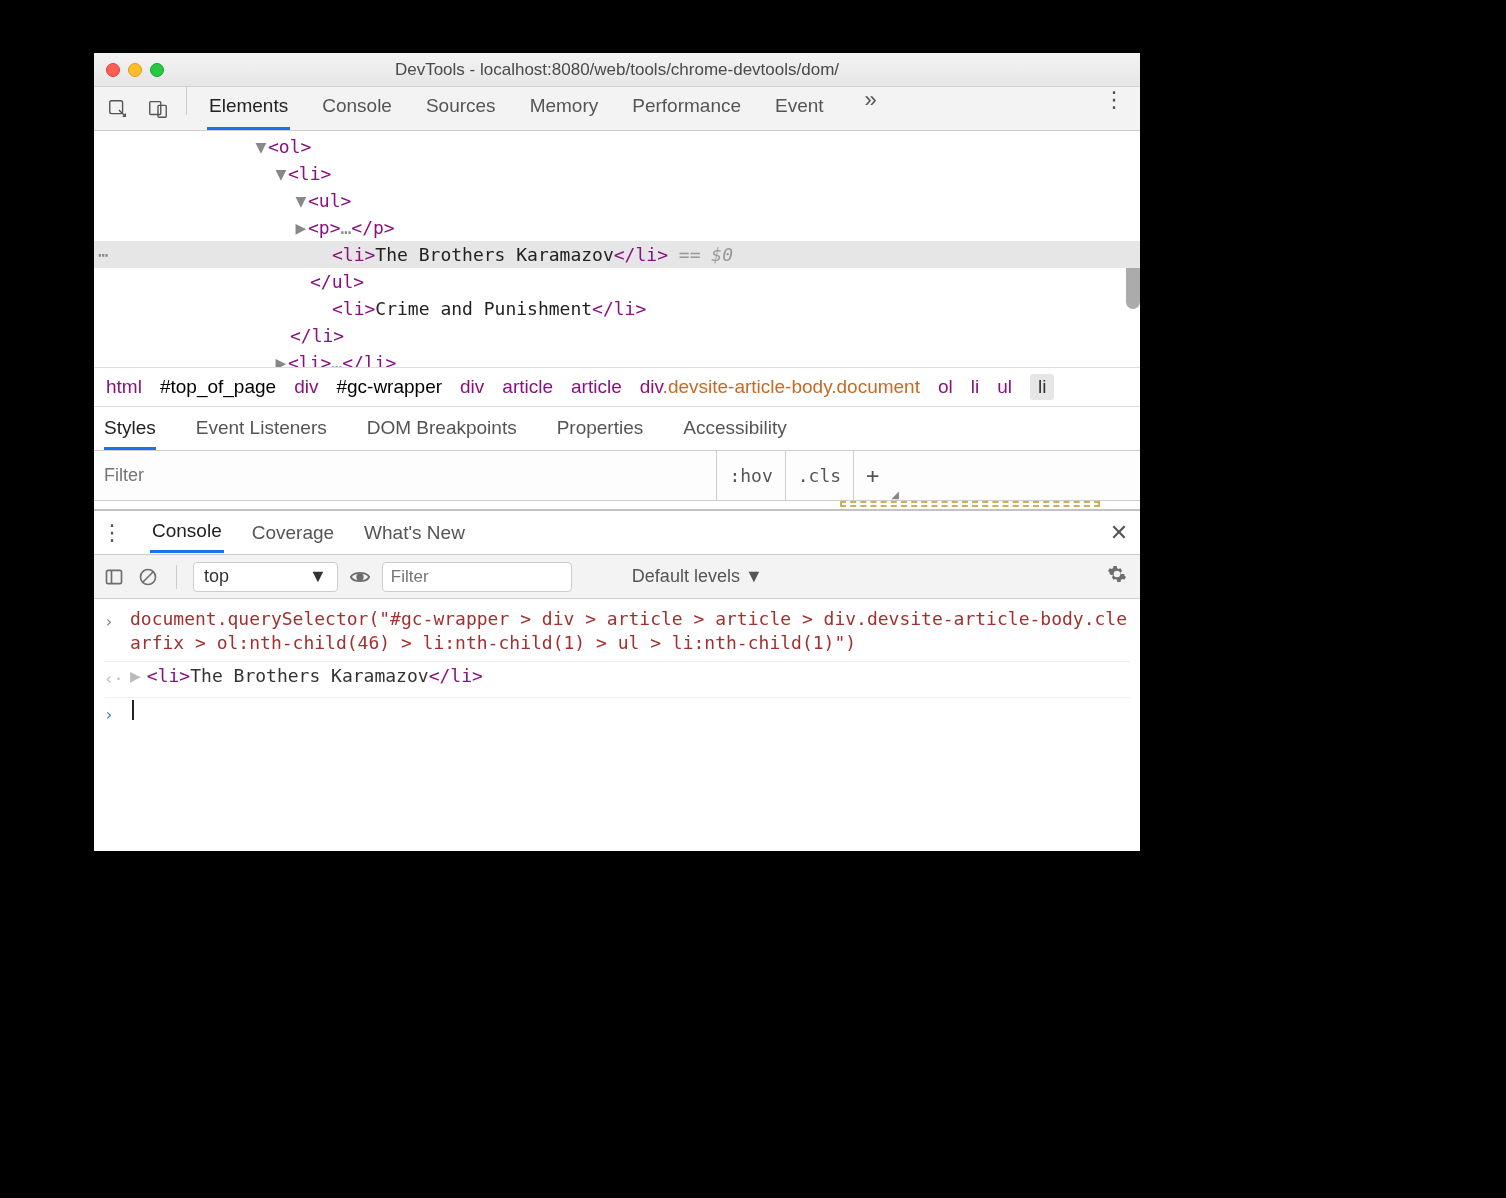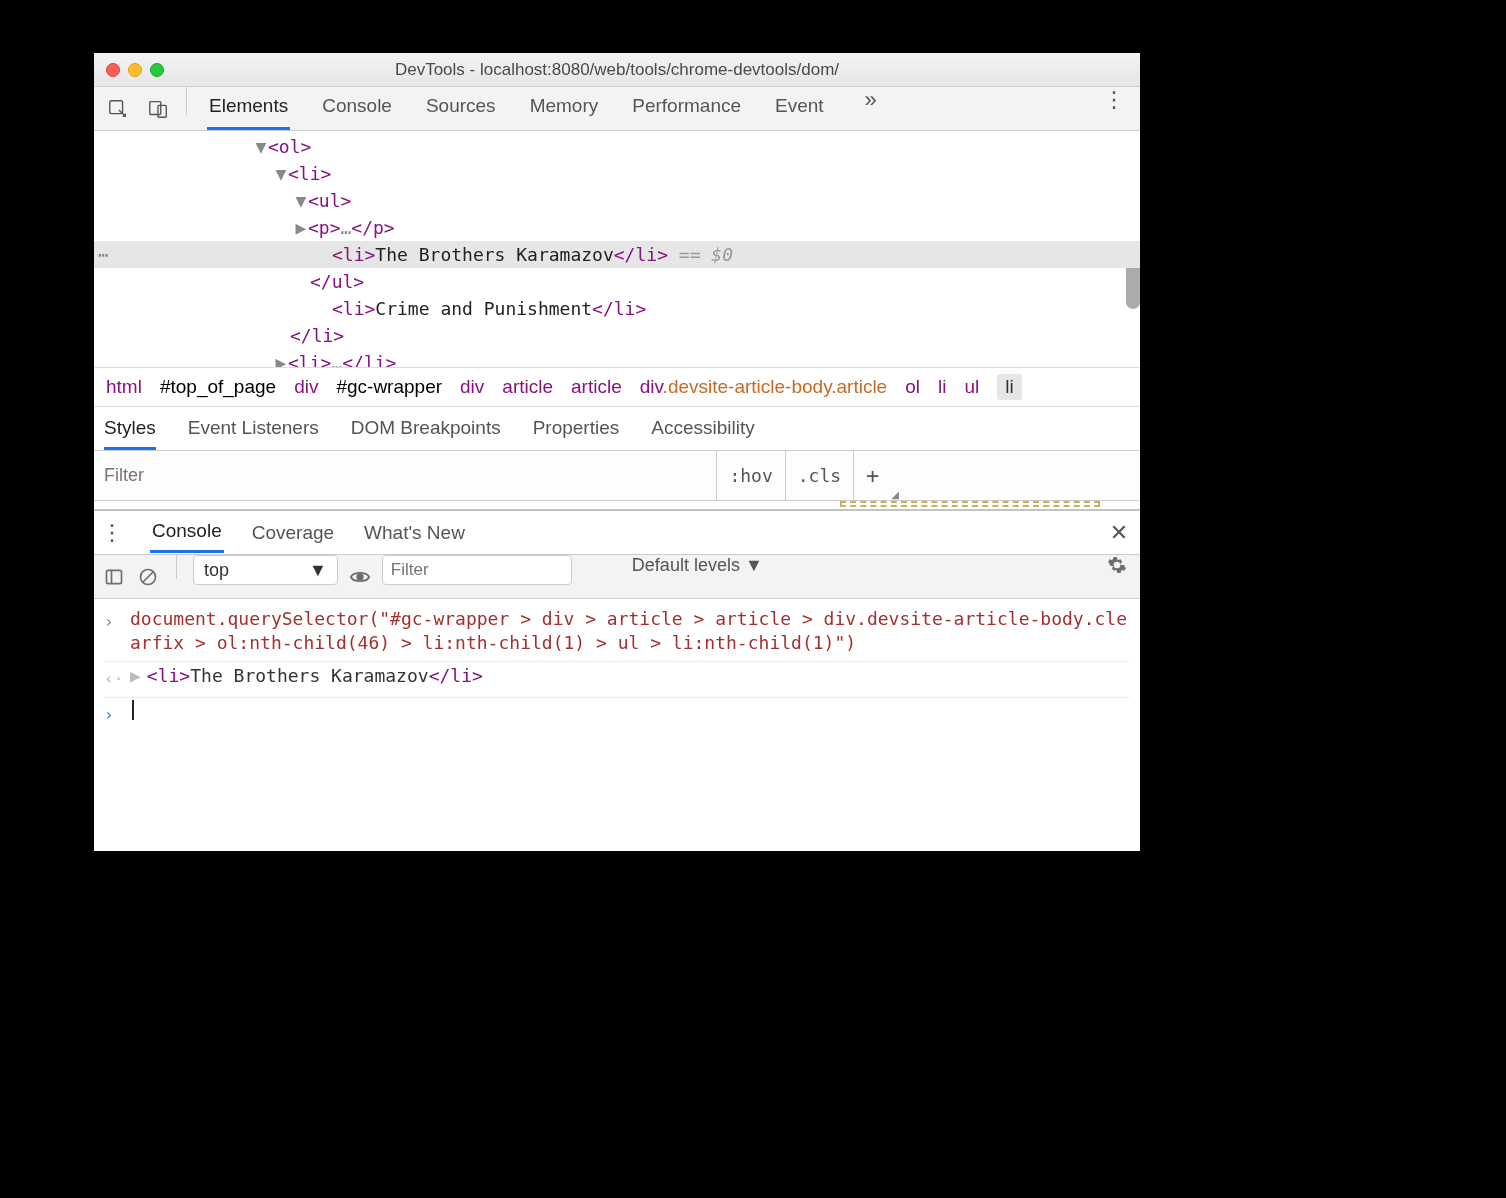".devsite-article-body.article" span.hl { text: .devsite-article-body.article -> .devsite-article-body.document }
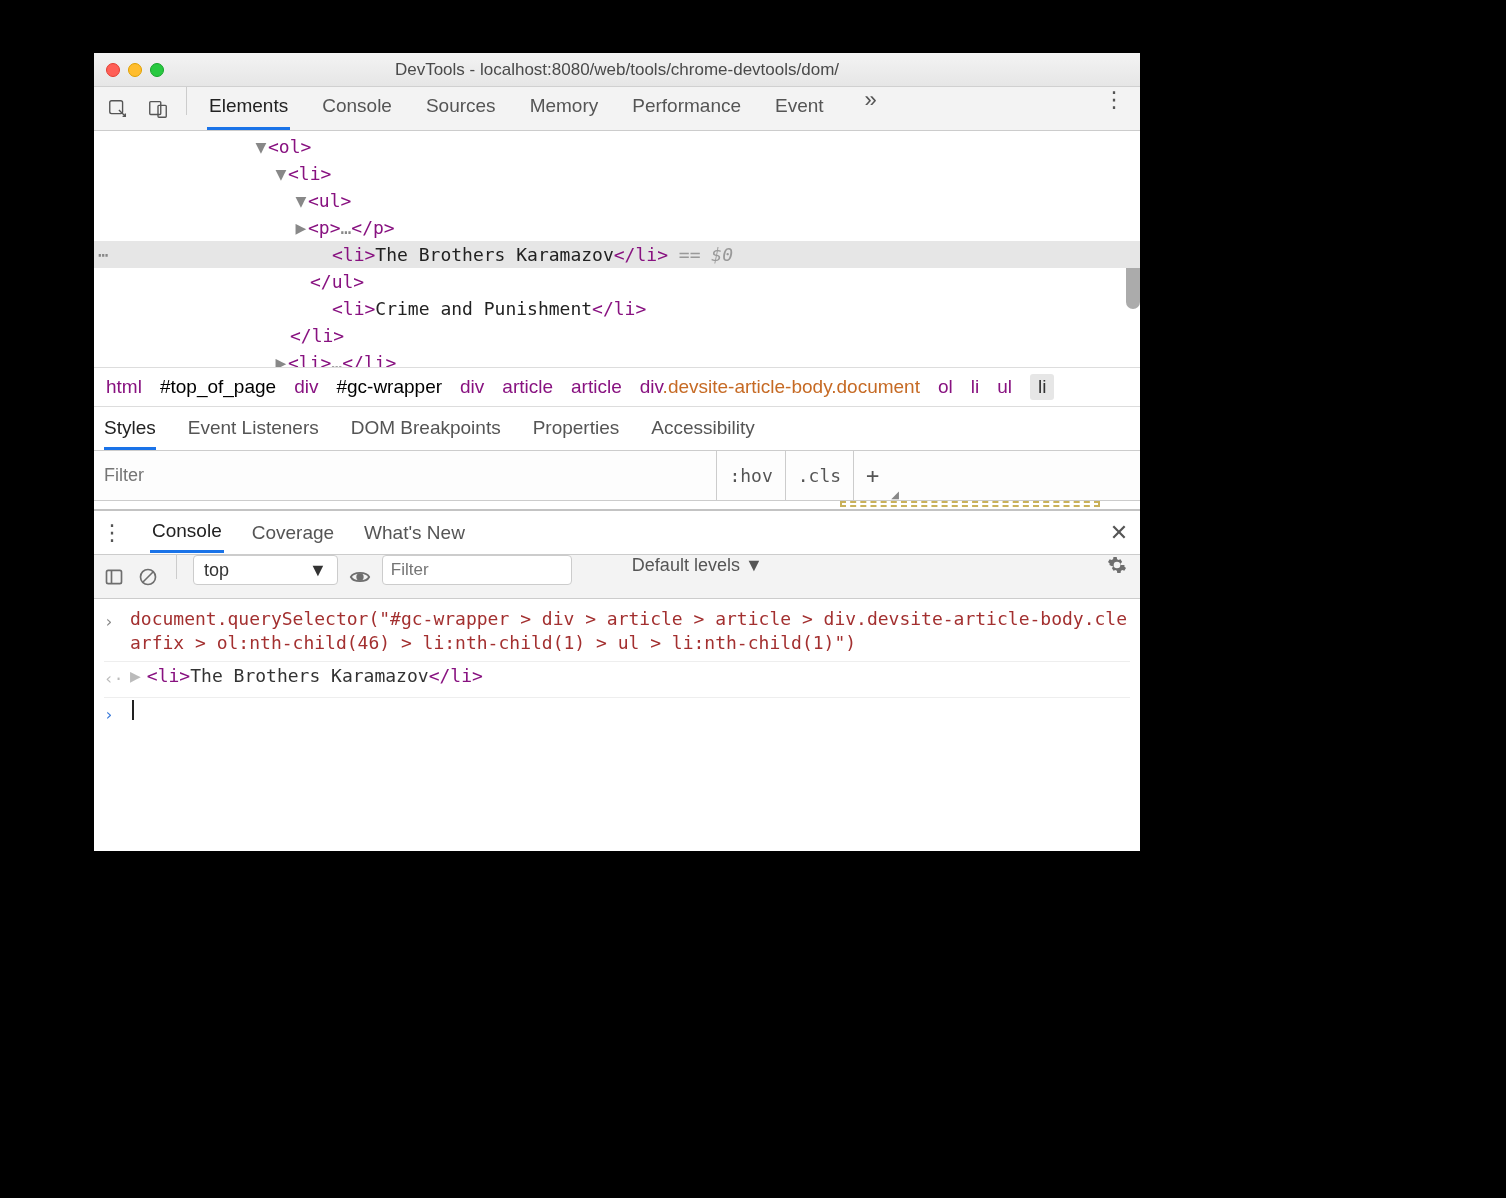"Styles" .subtabs { gap: 32px -> 40px }
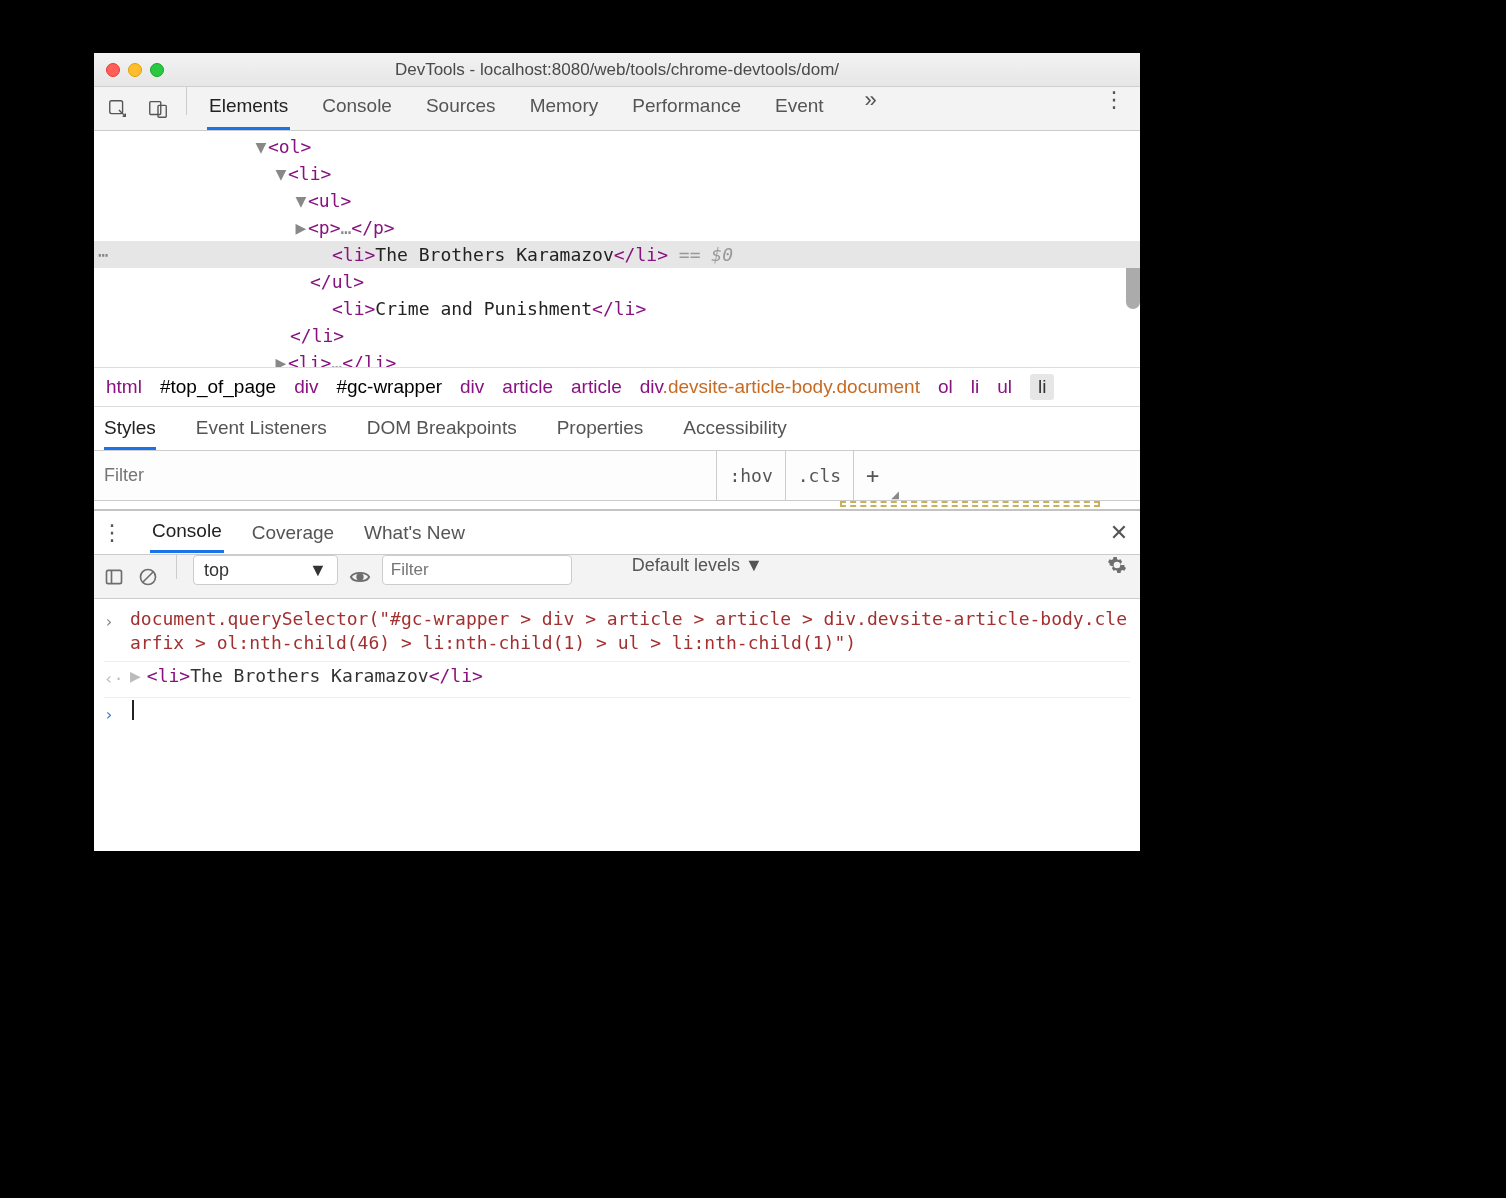"top" .console-ctrl { align-items: none -> center }
